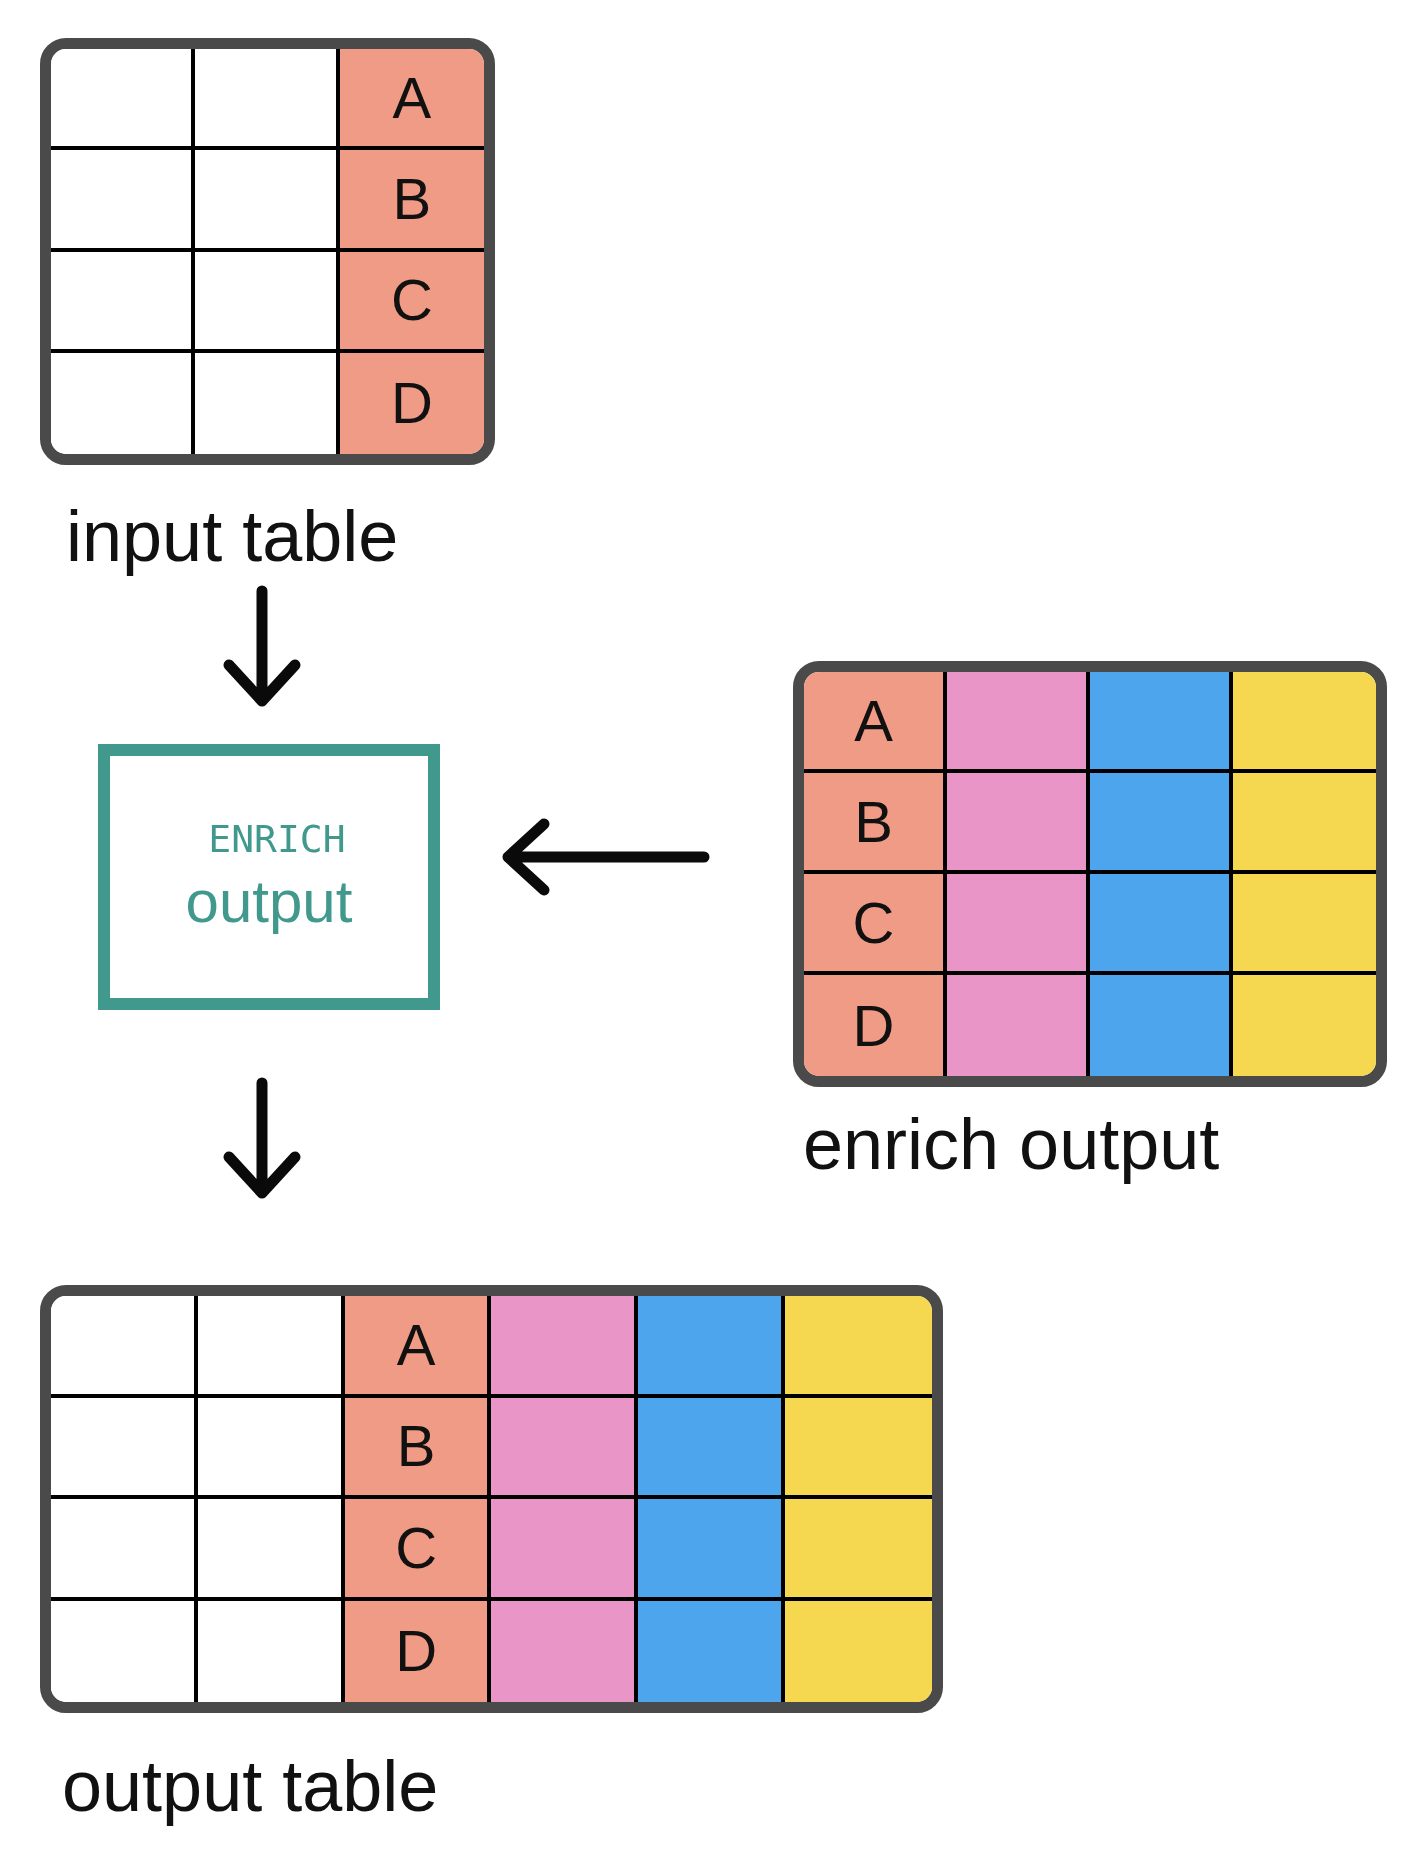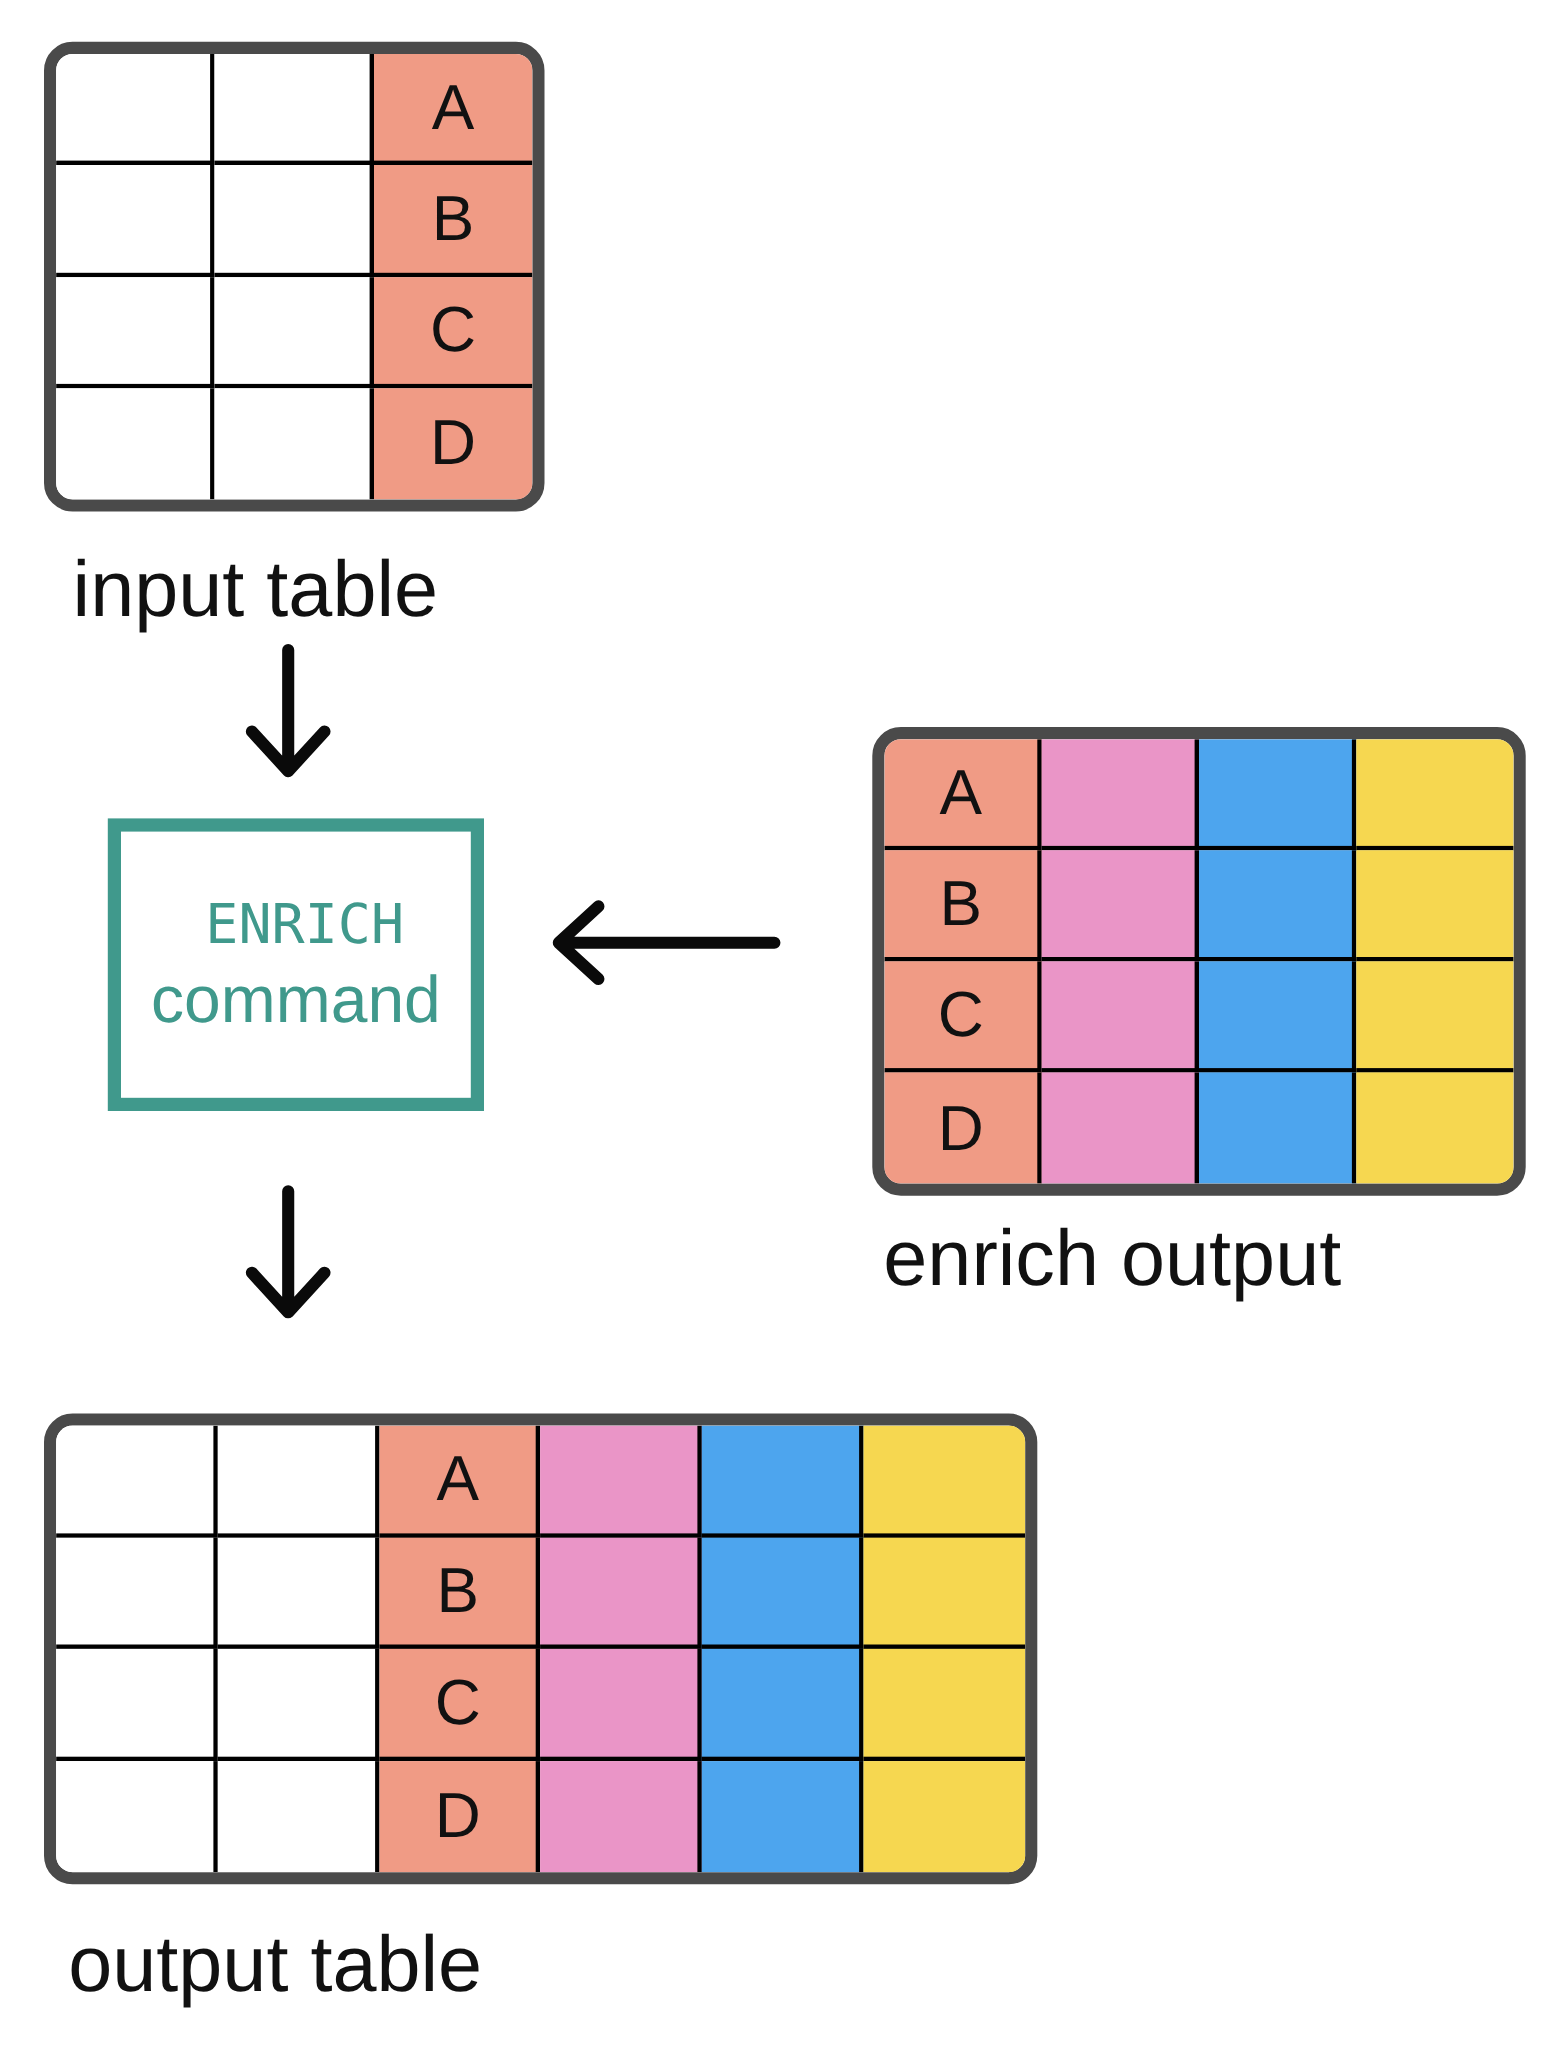"ENRICH" .cmd-line1 { font-size: 50px -> 38px }
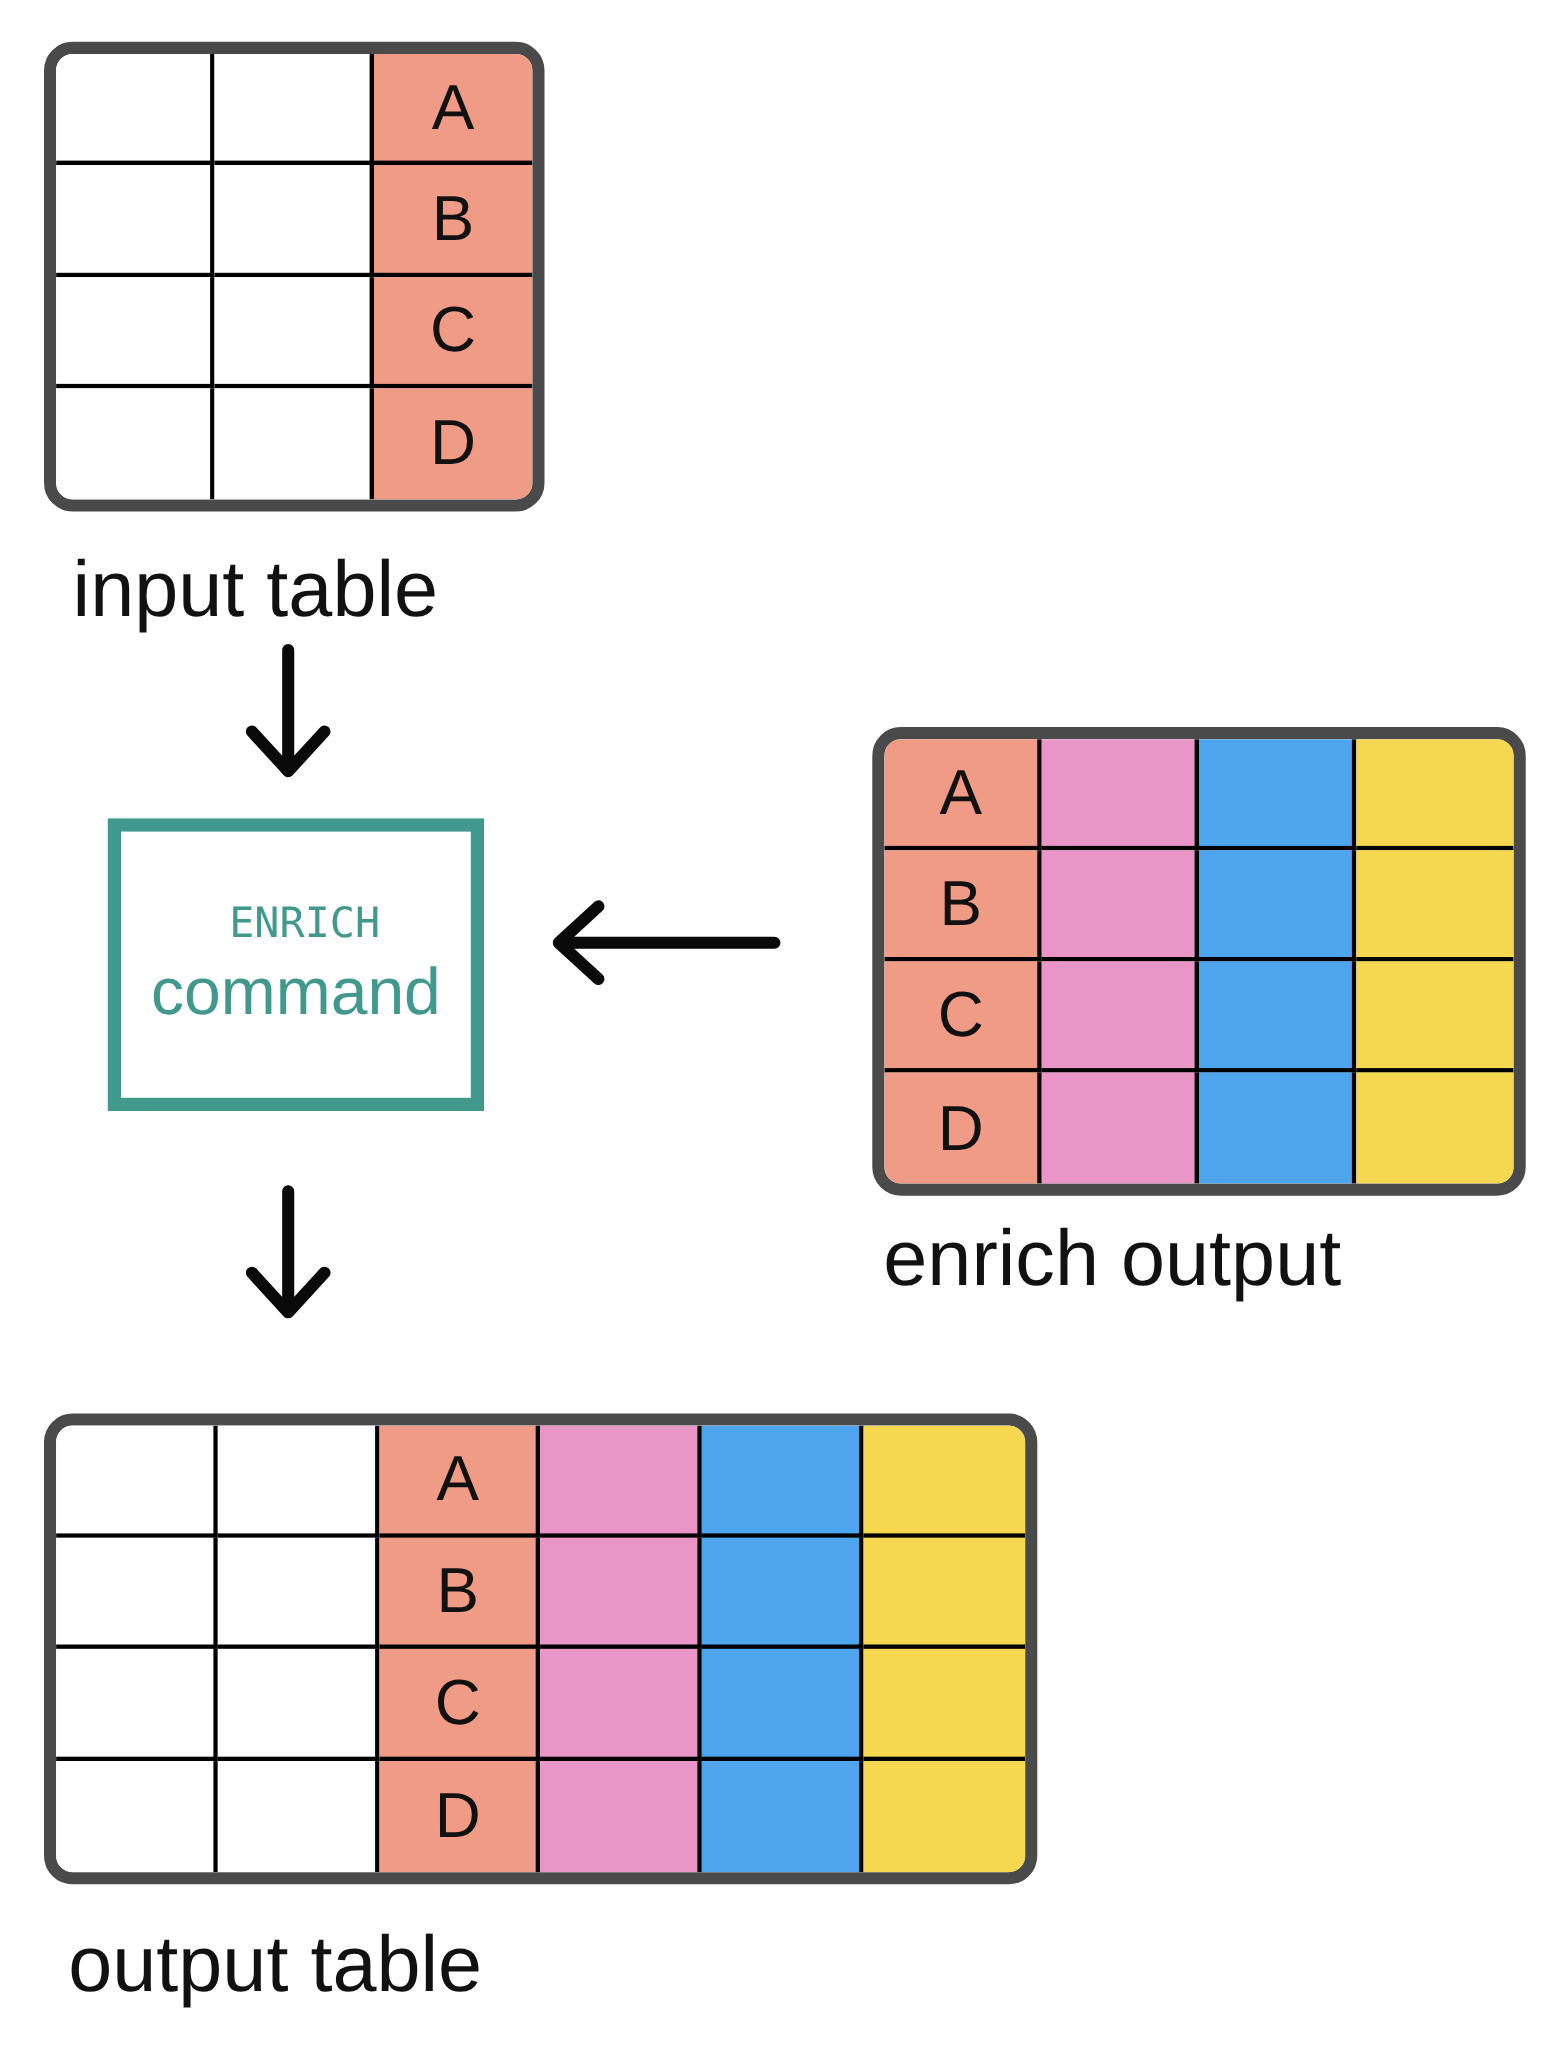"command" div.cmd-line2 { text: command -> output }
